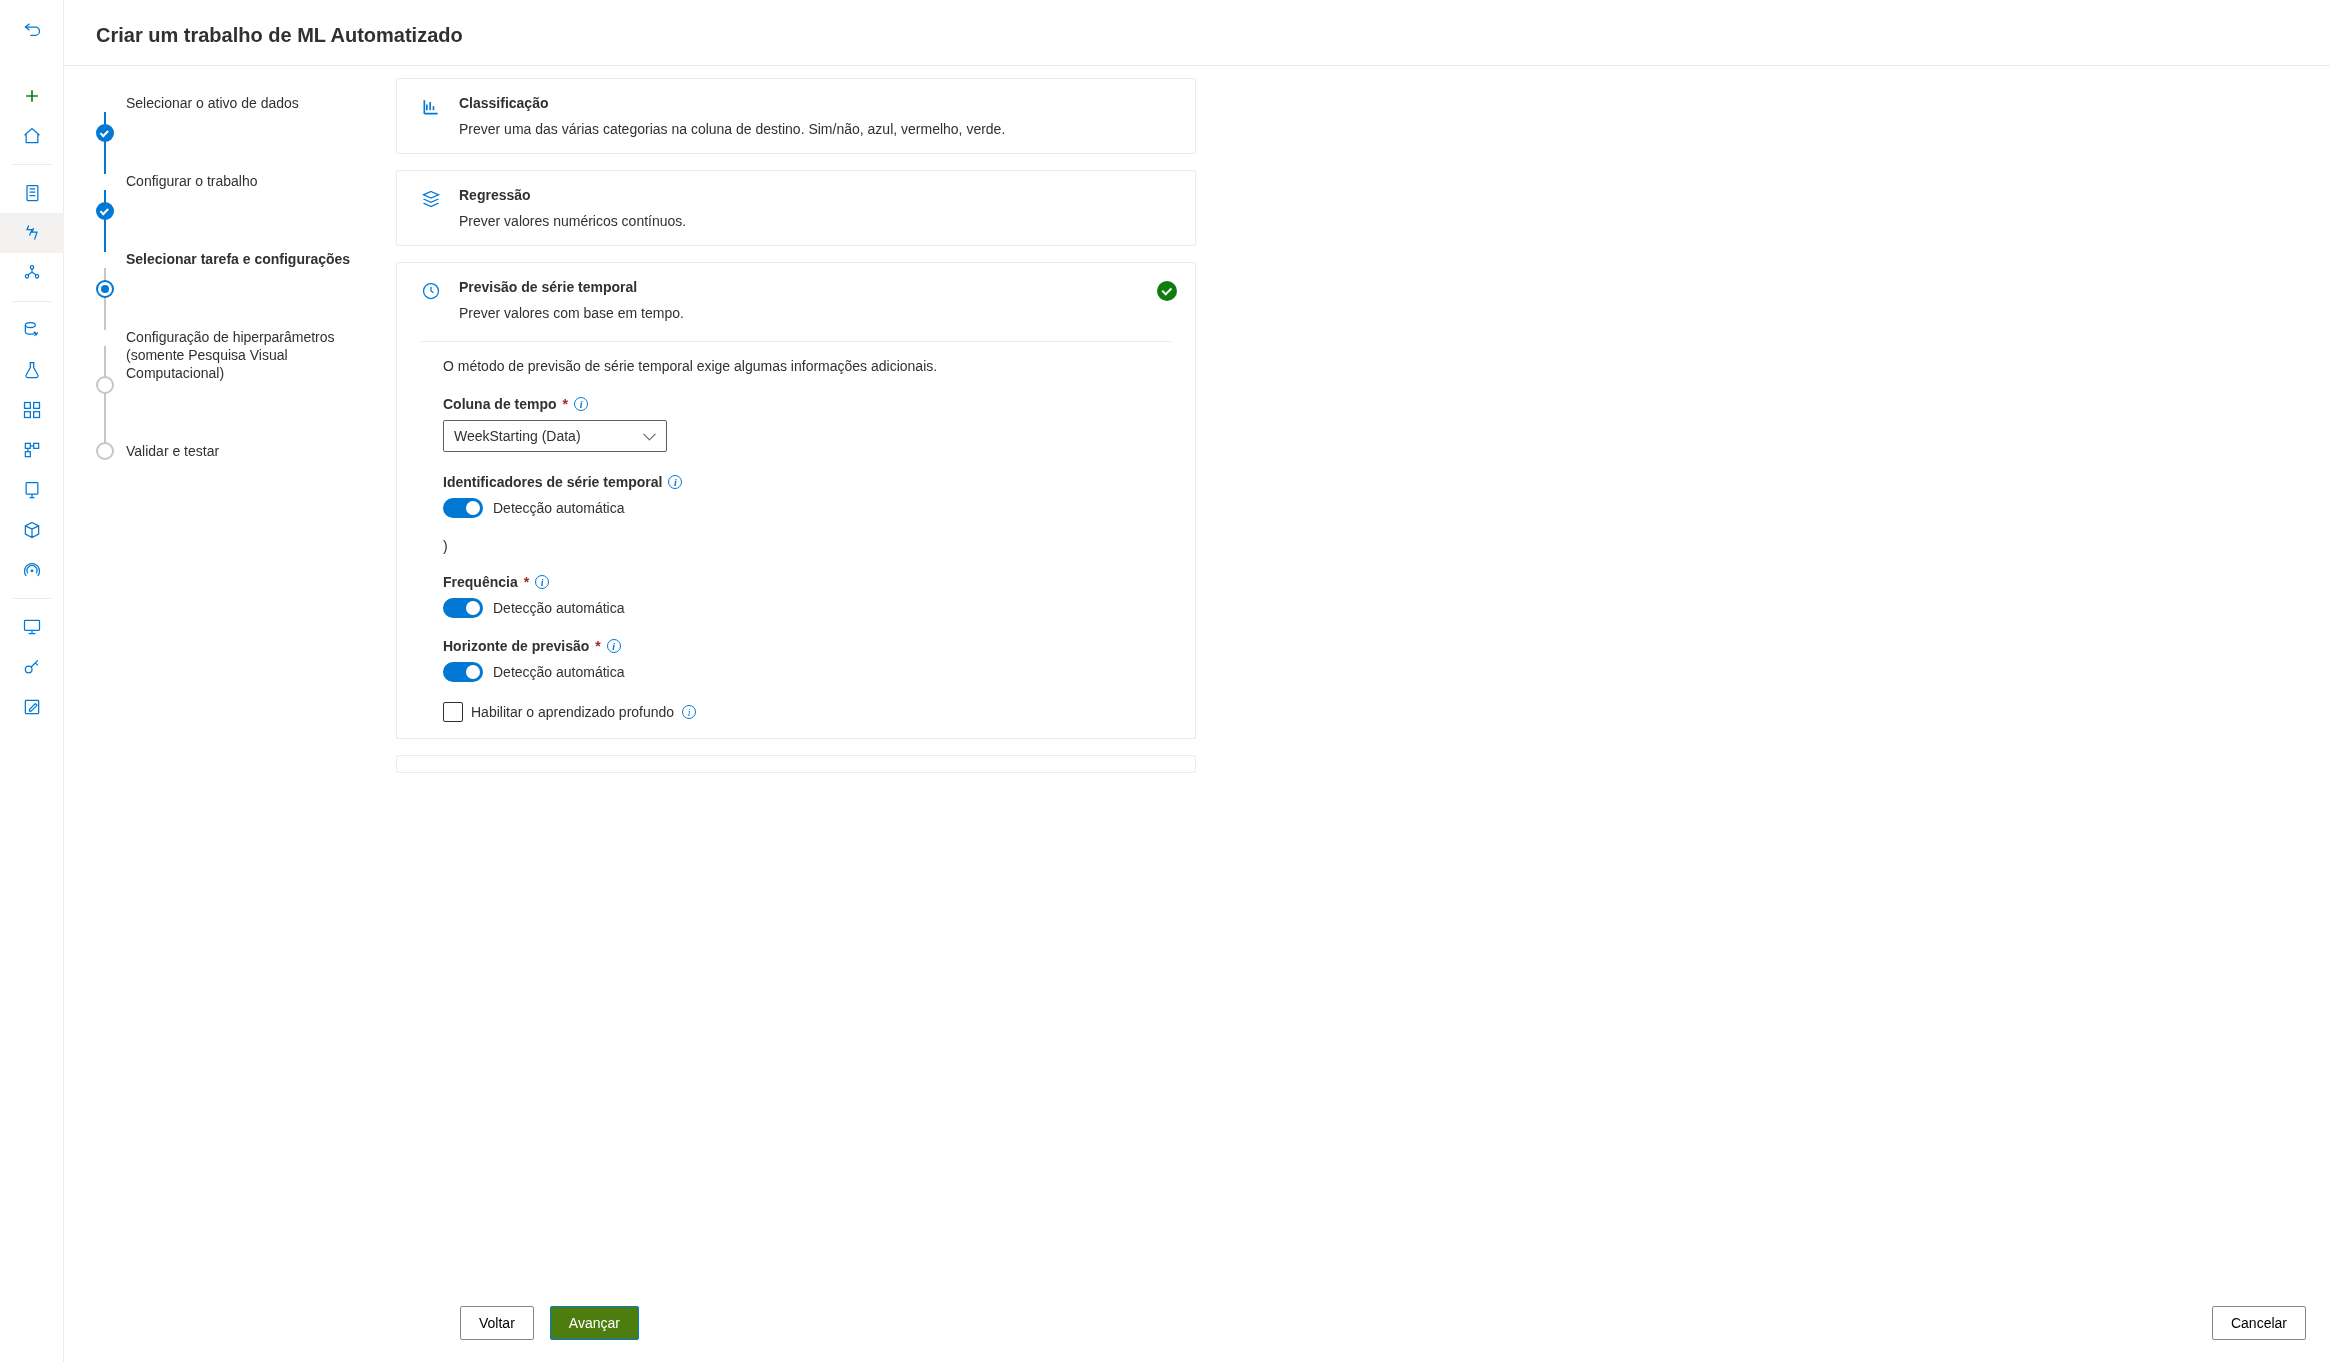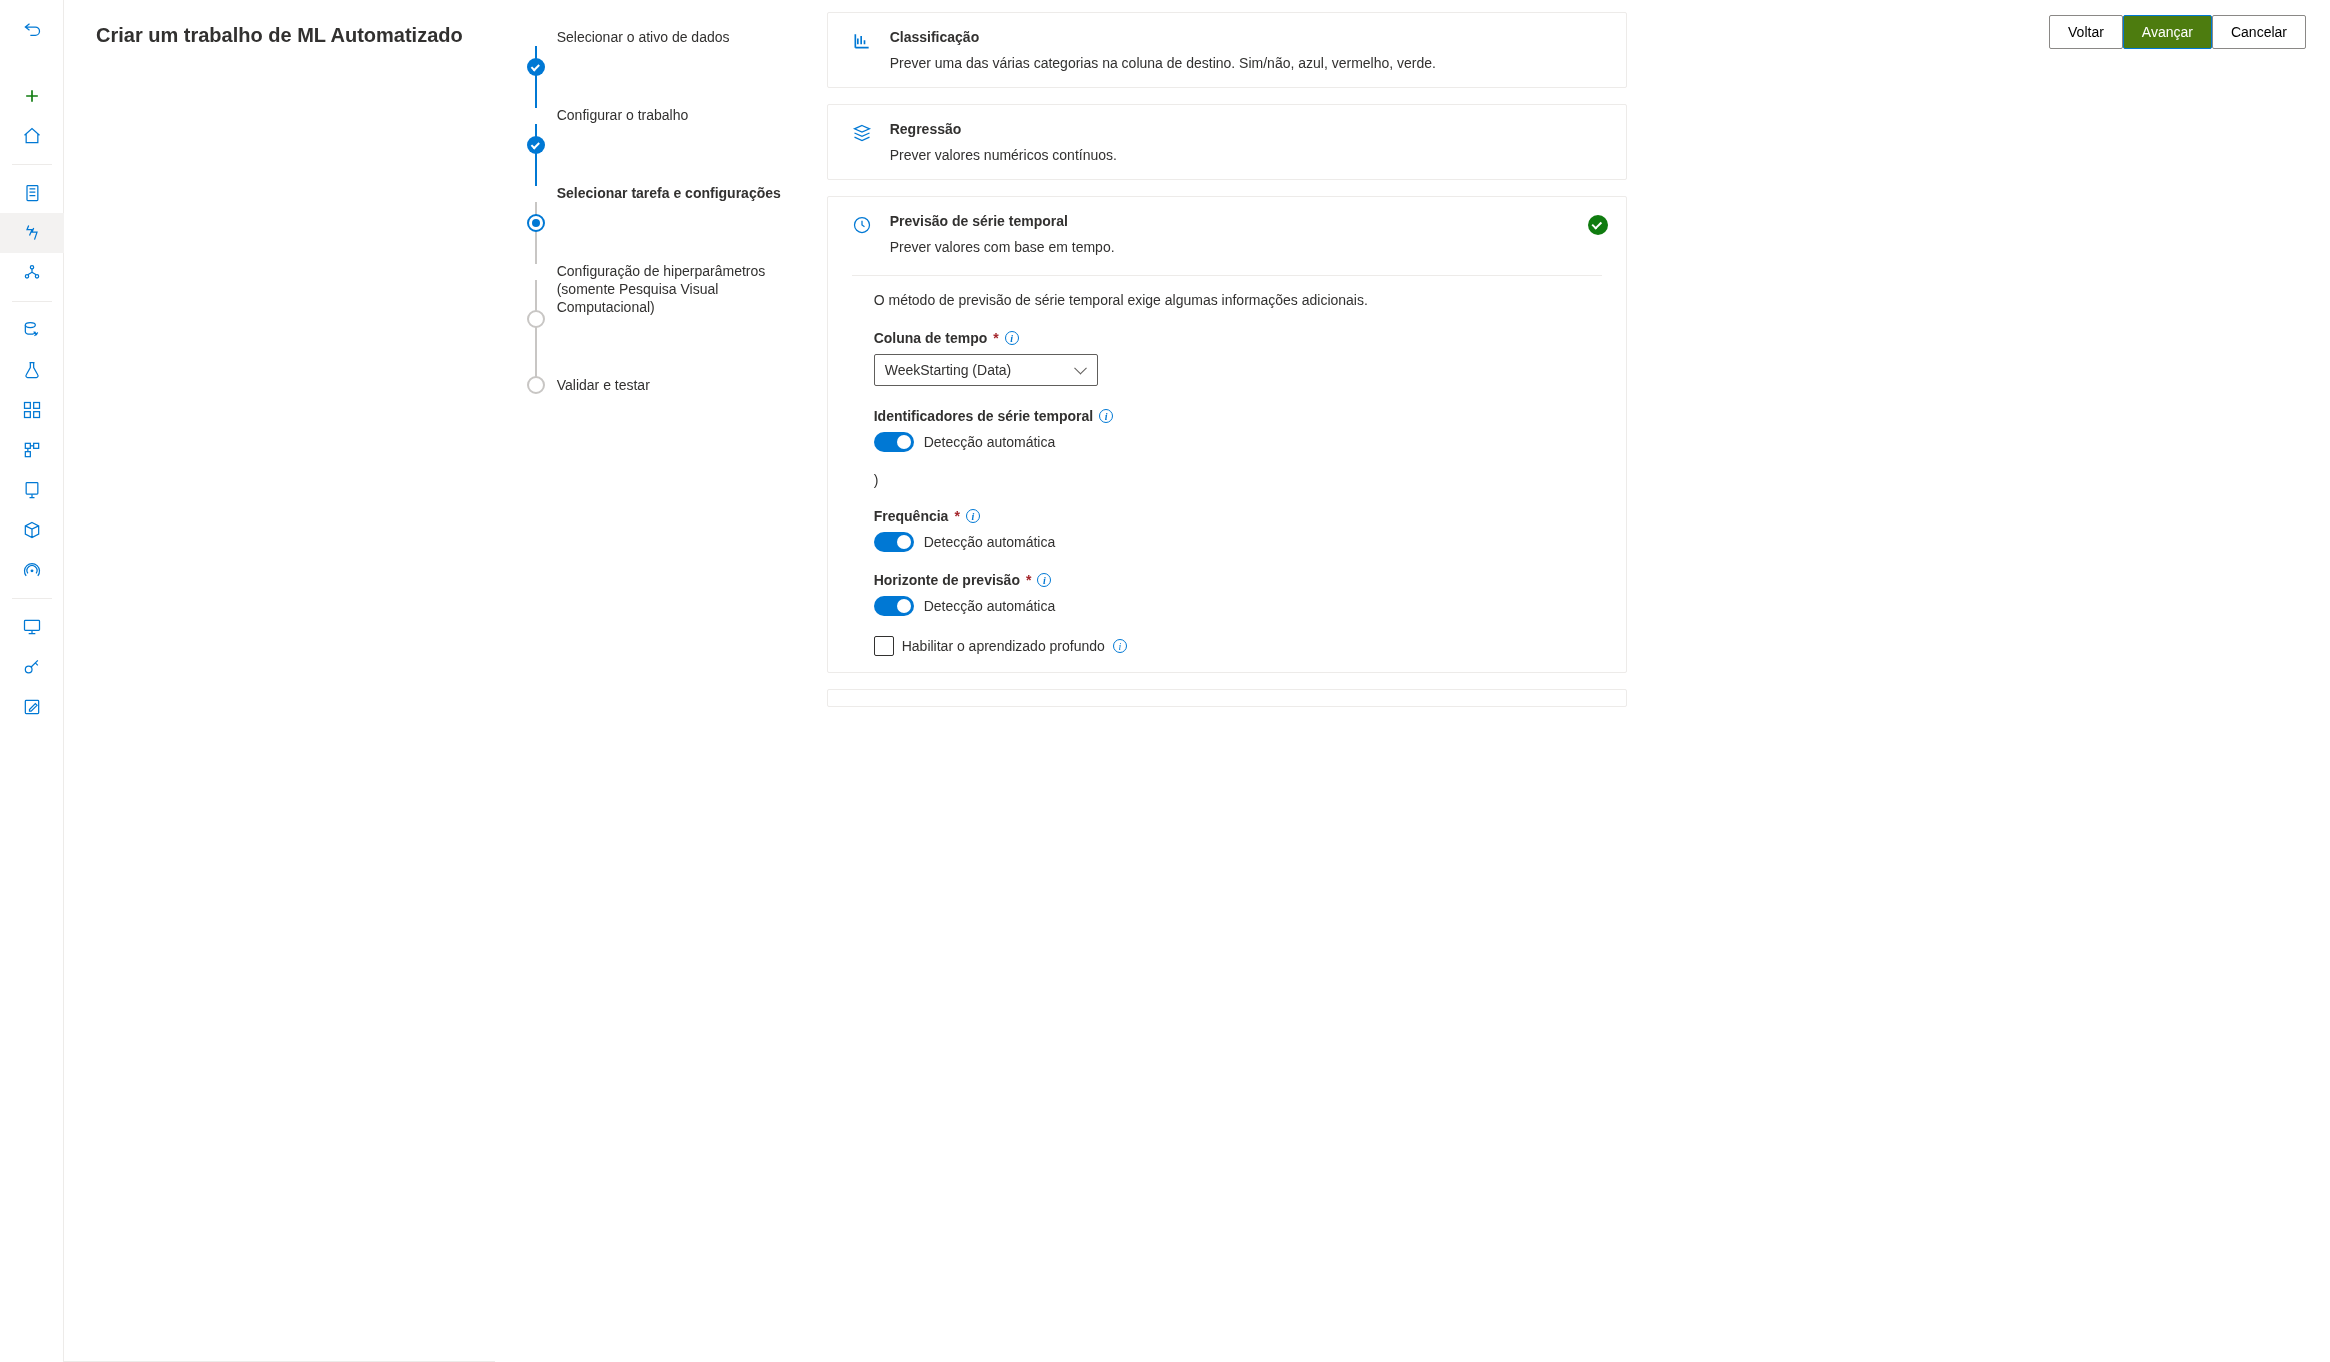"Criar um trabalho de ML" .main { flex-direction: row -> column }
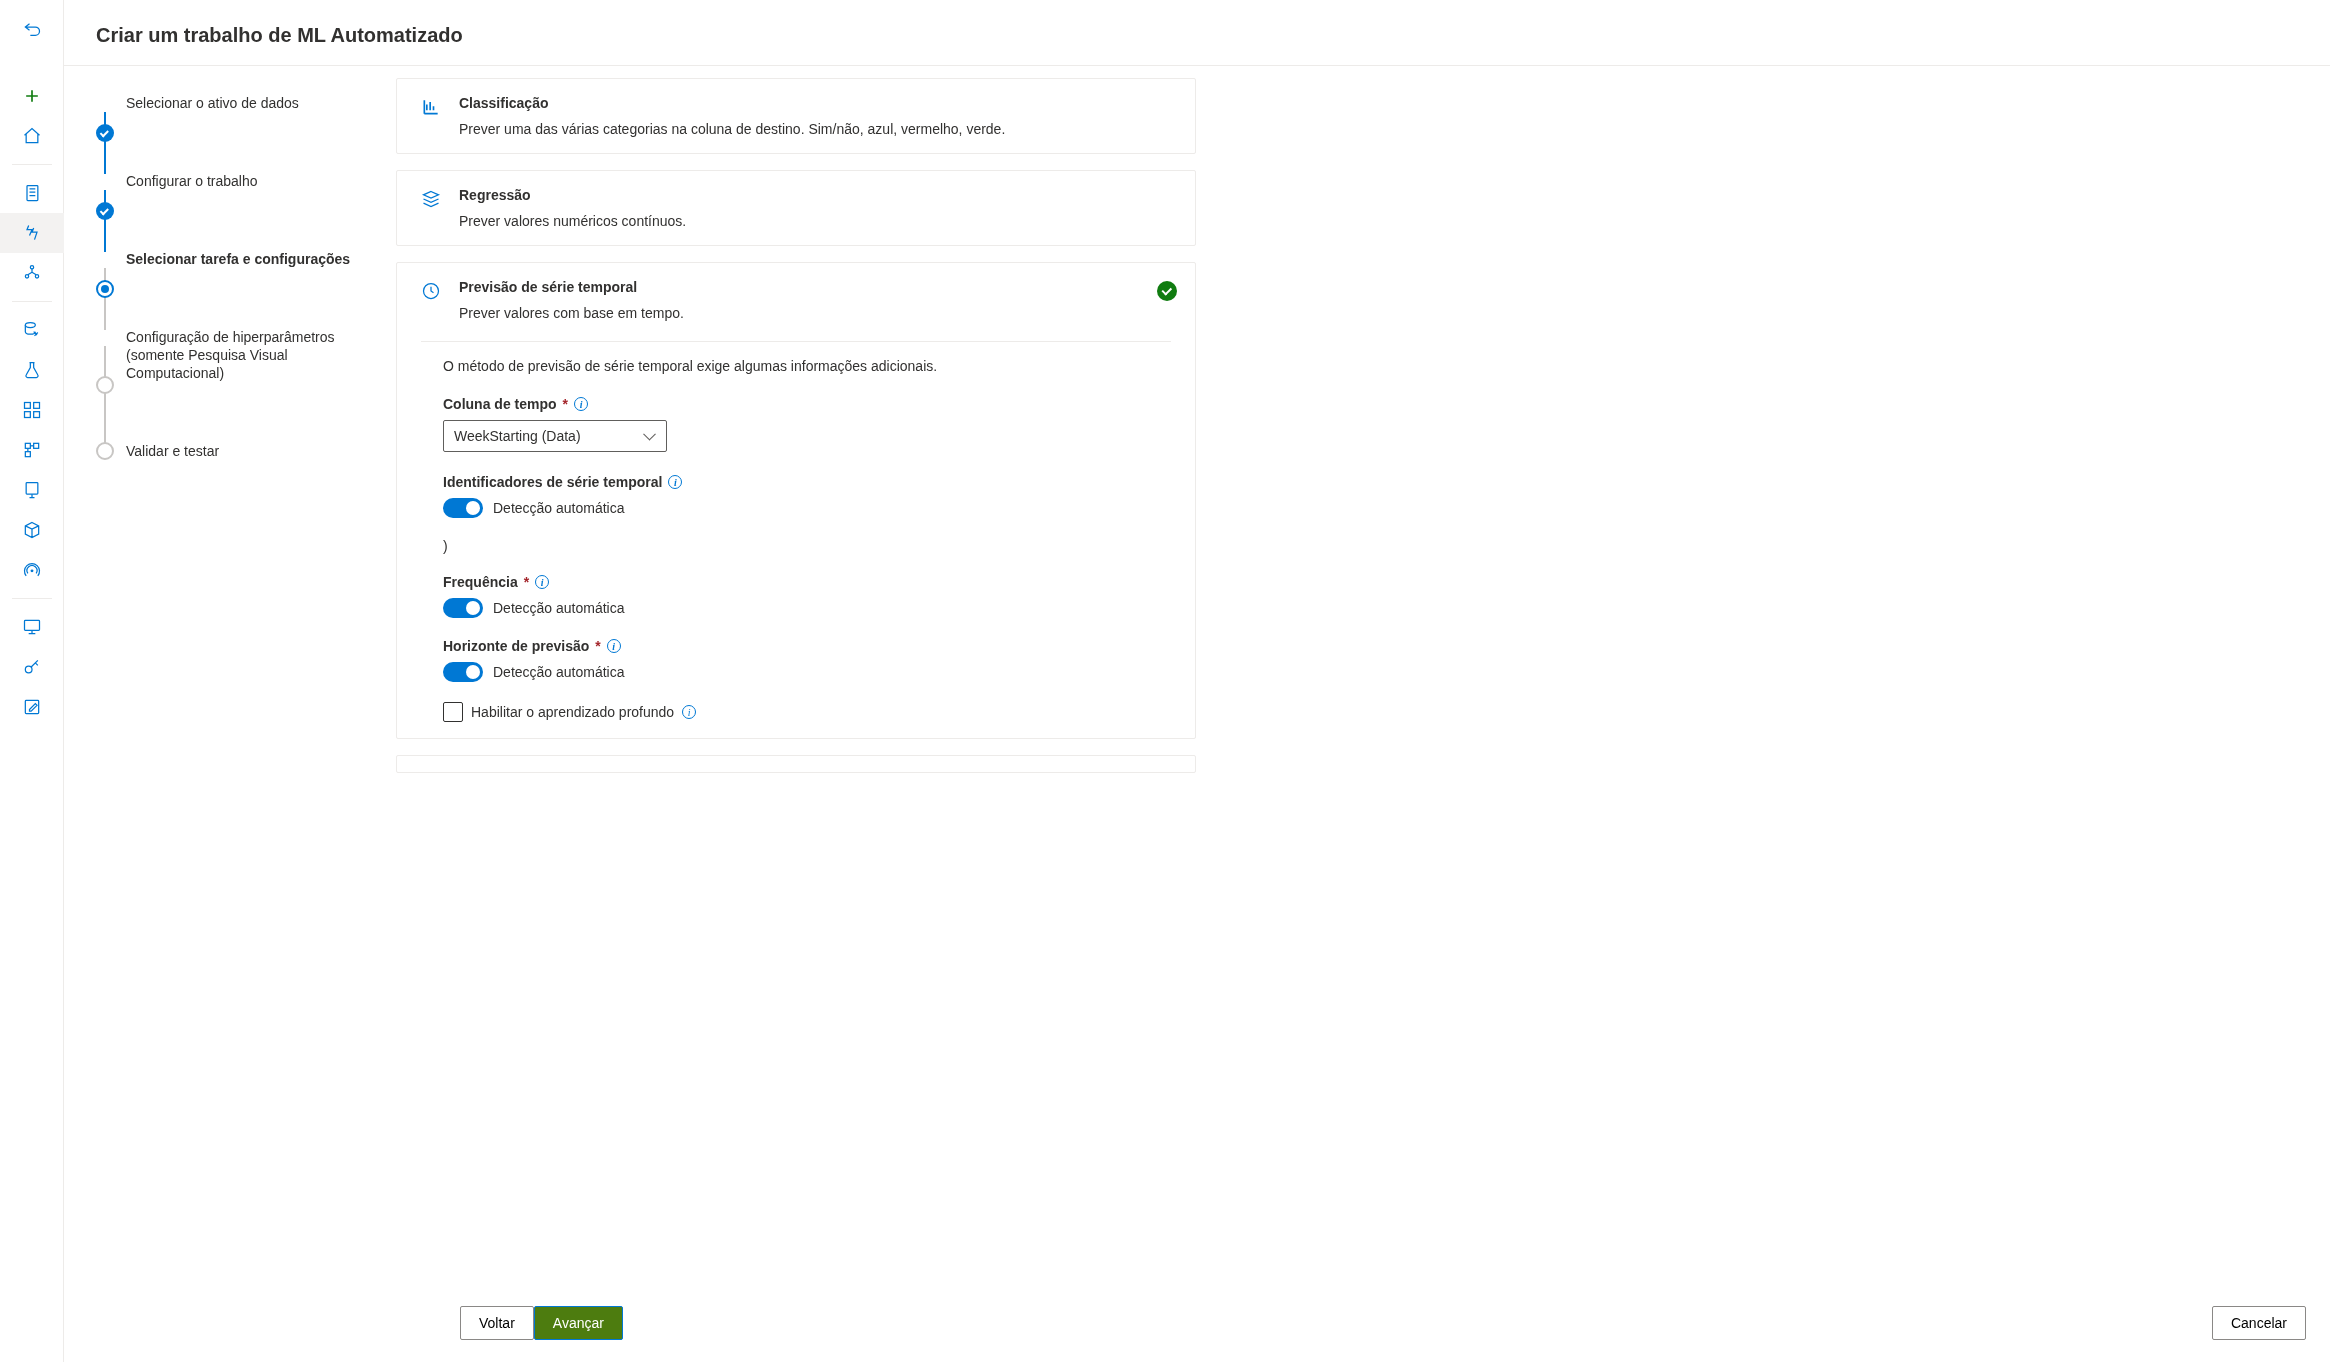"Voltar" .footer { gap: 0 -> 16px }
